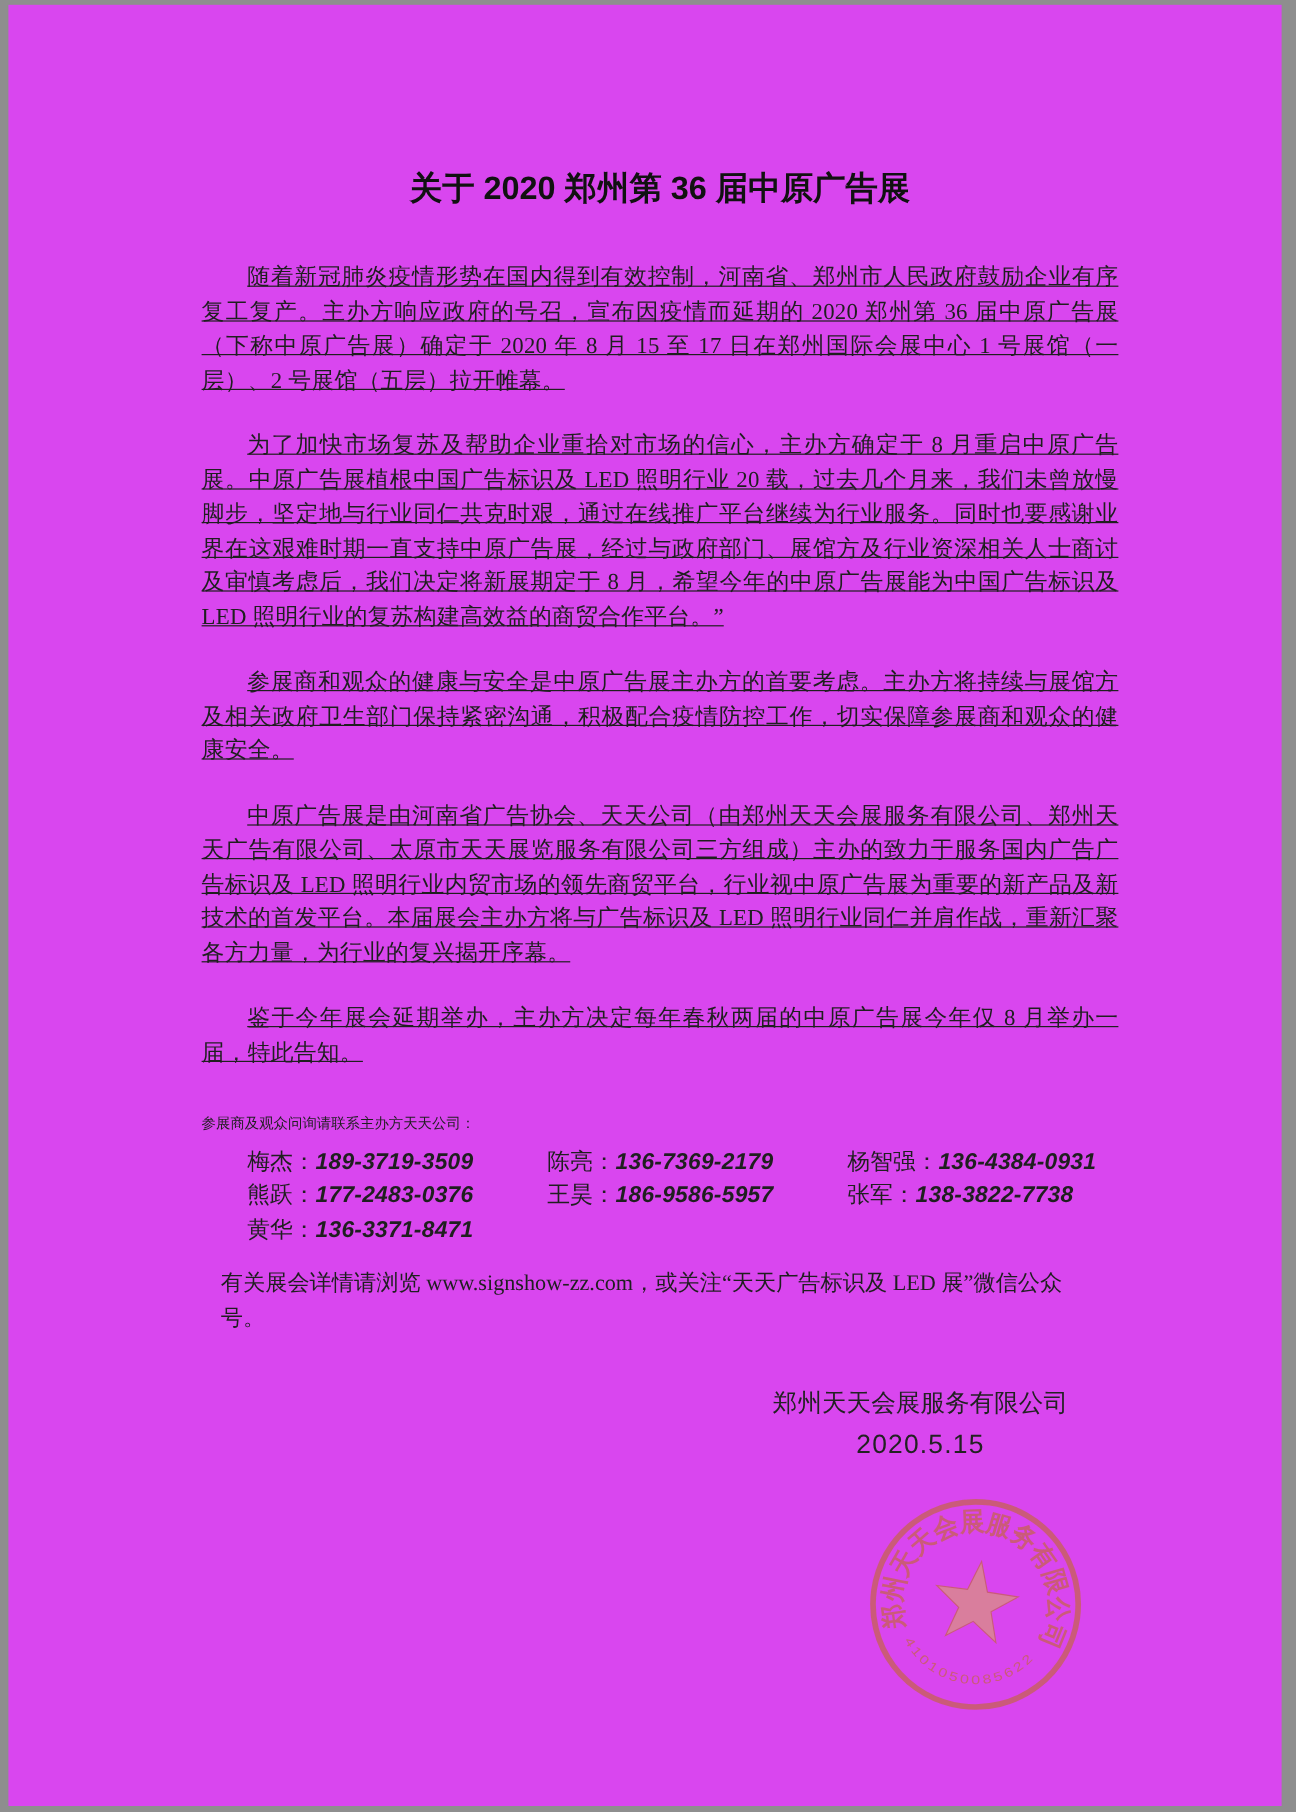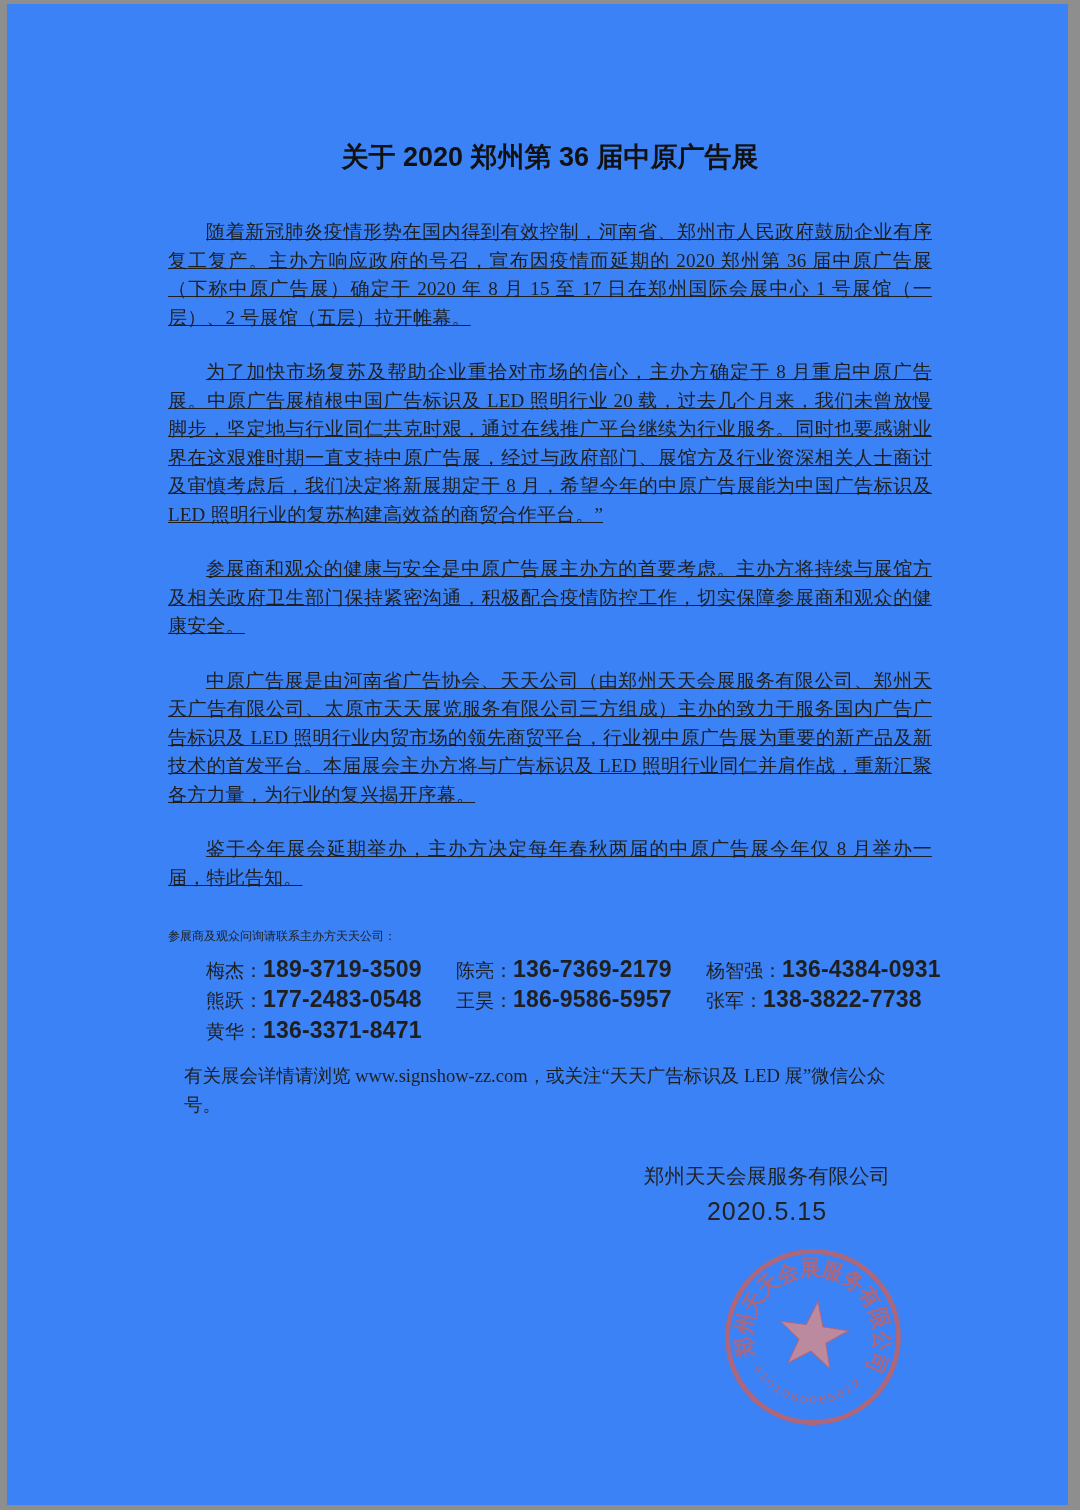"关于 2020 郑州第 36 届中原广告展" .page { background: #3b82f6 -> #d946ef }
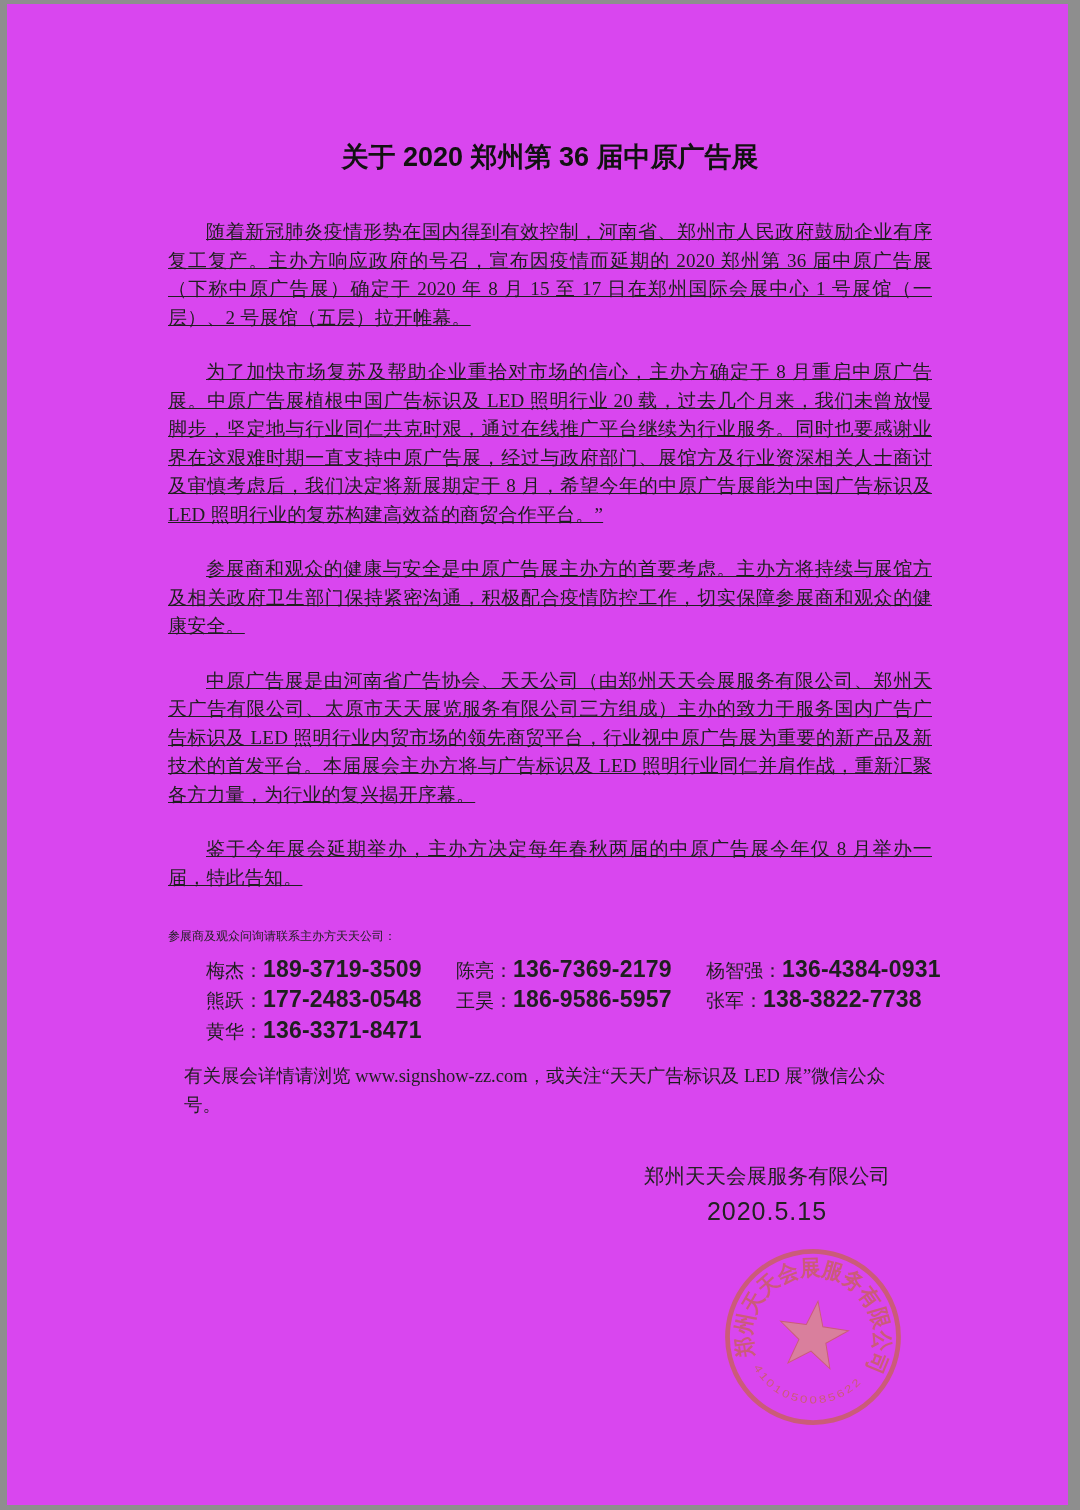"189-3719-3509" .contact-phone { font-size: 23px -> 19px; font-style: none -> italic }
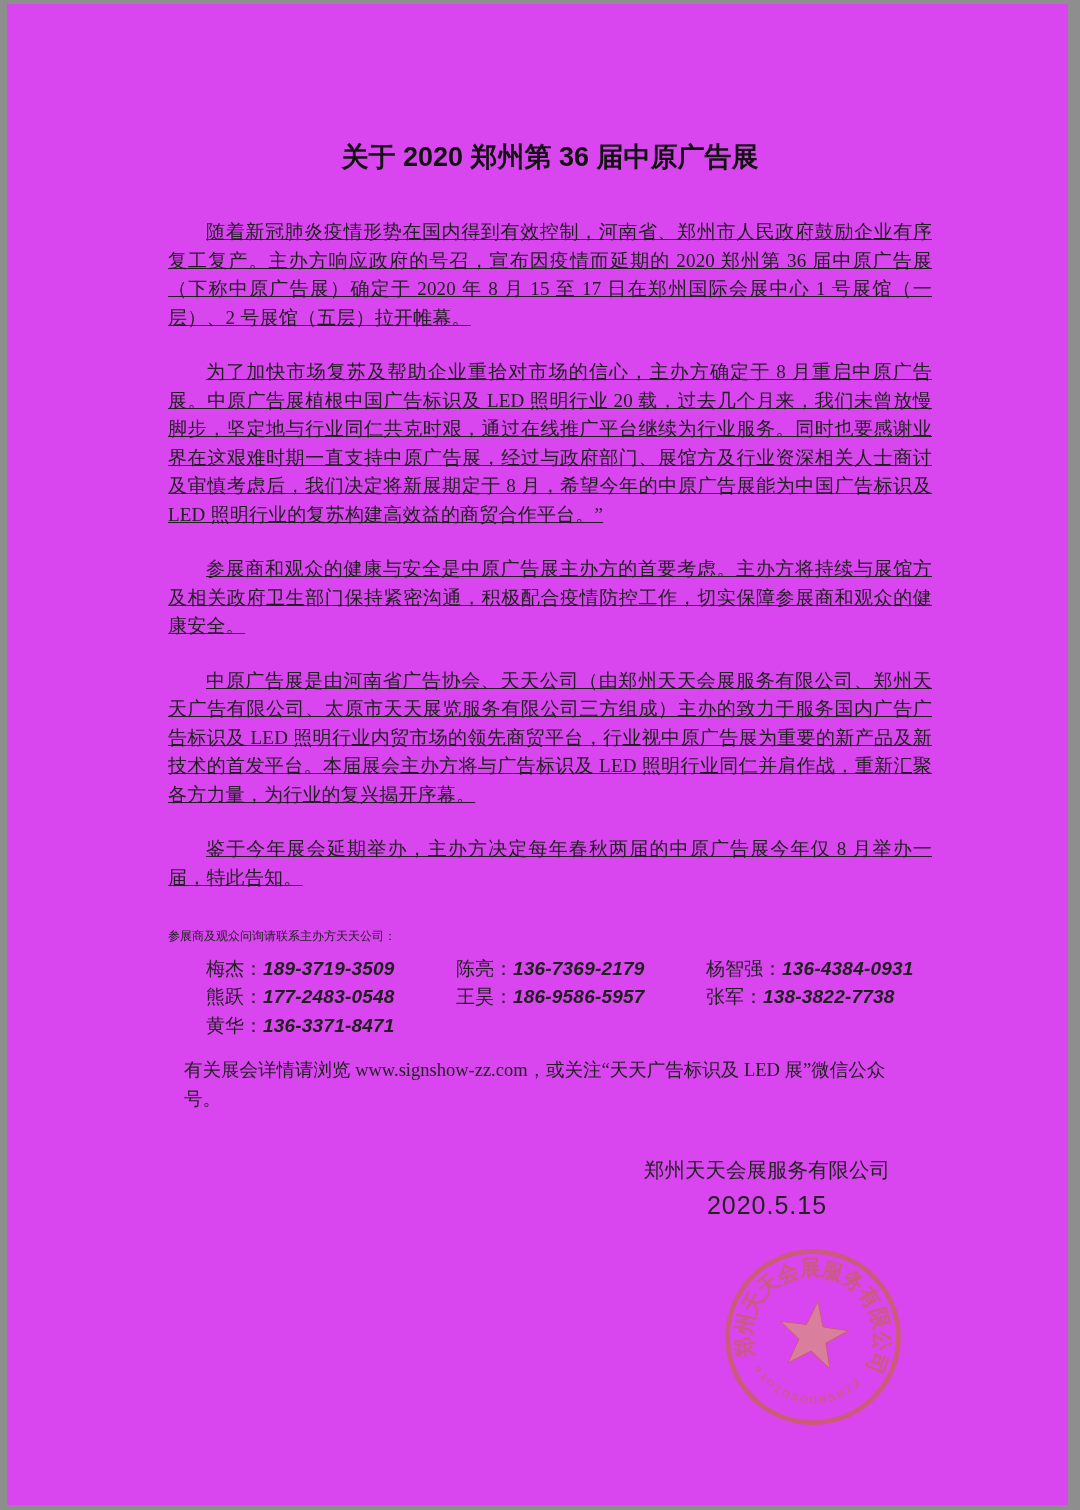"177-2483-0548" span.contact-phone { text: 177-2483-0548 -> 177-2483-0376 }
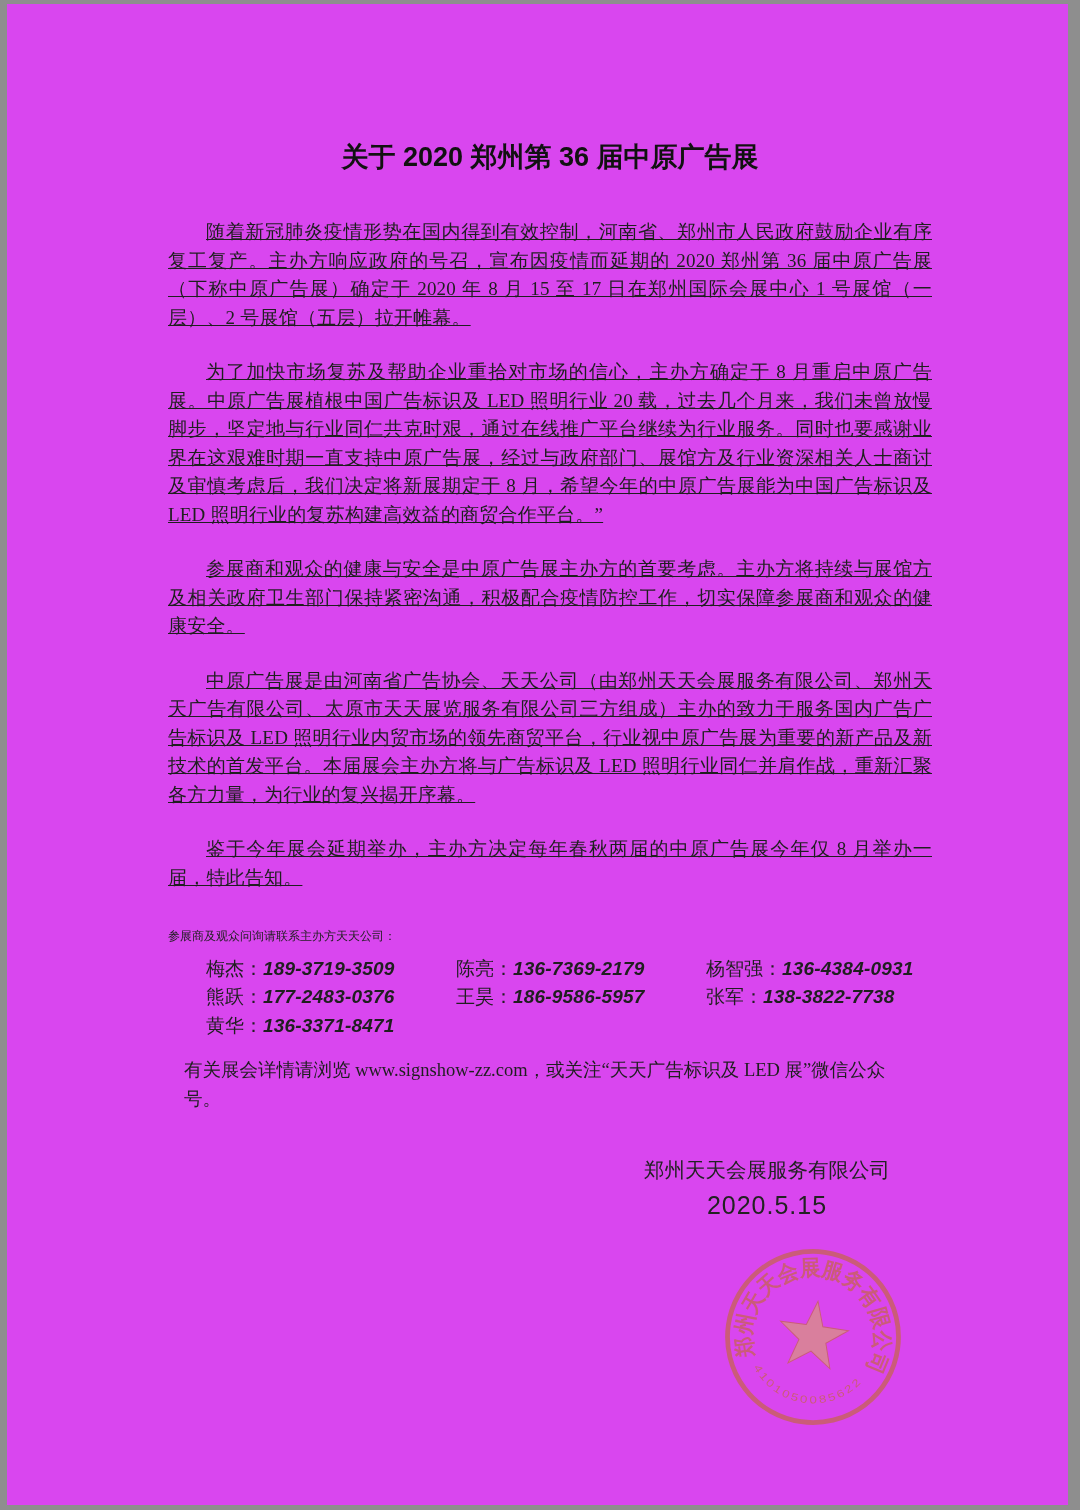"2020.5.15" .signature-date { font-size: 25px -> 22px }
